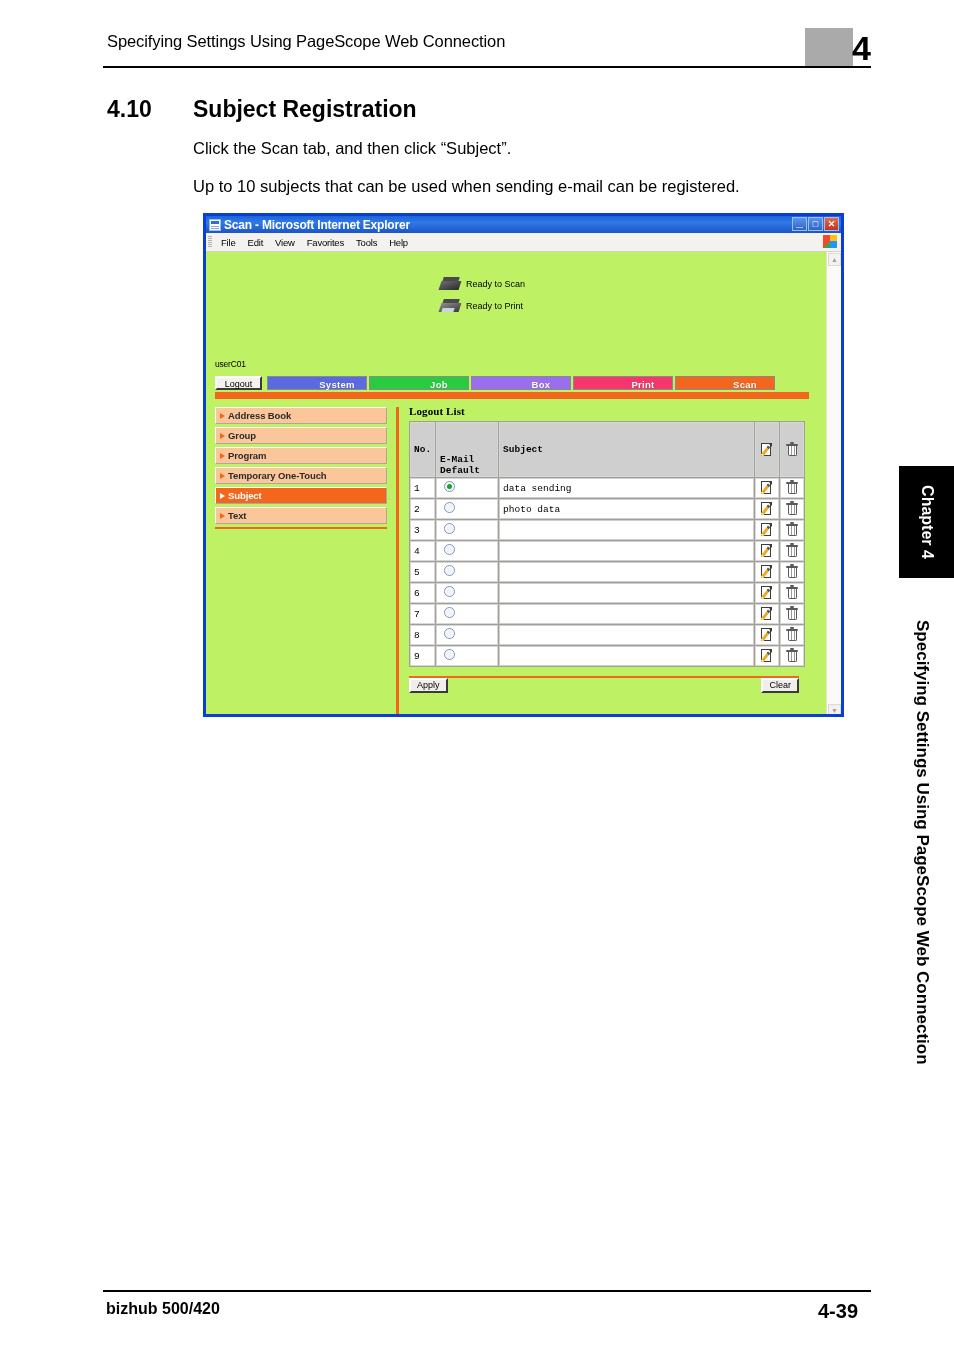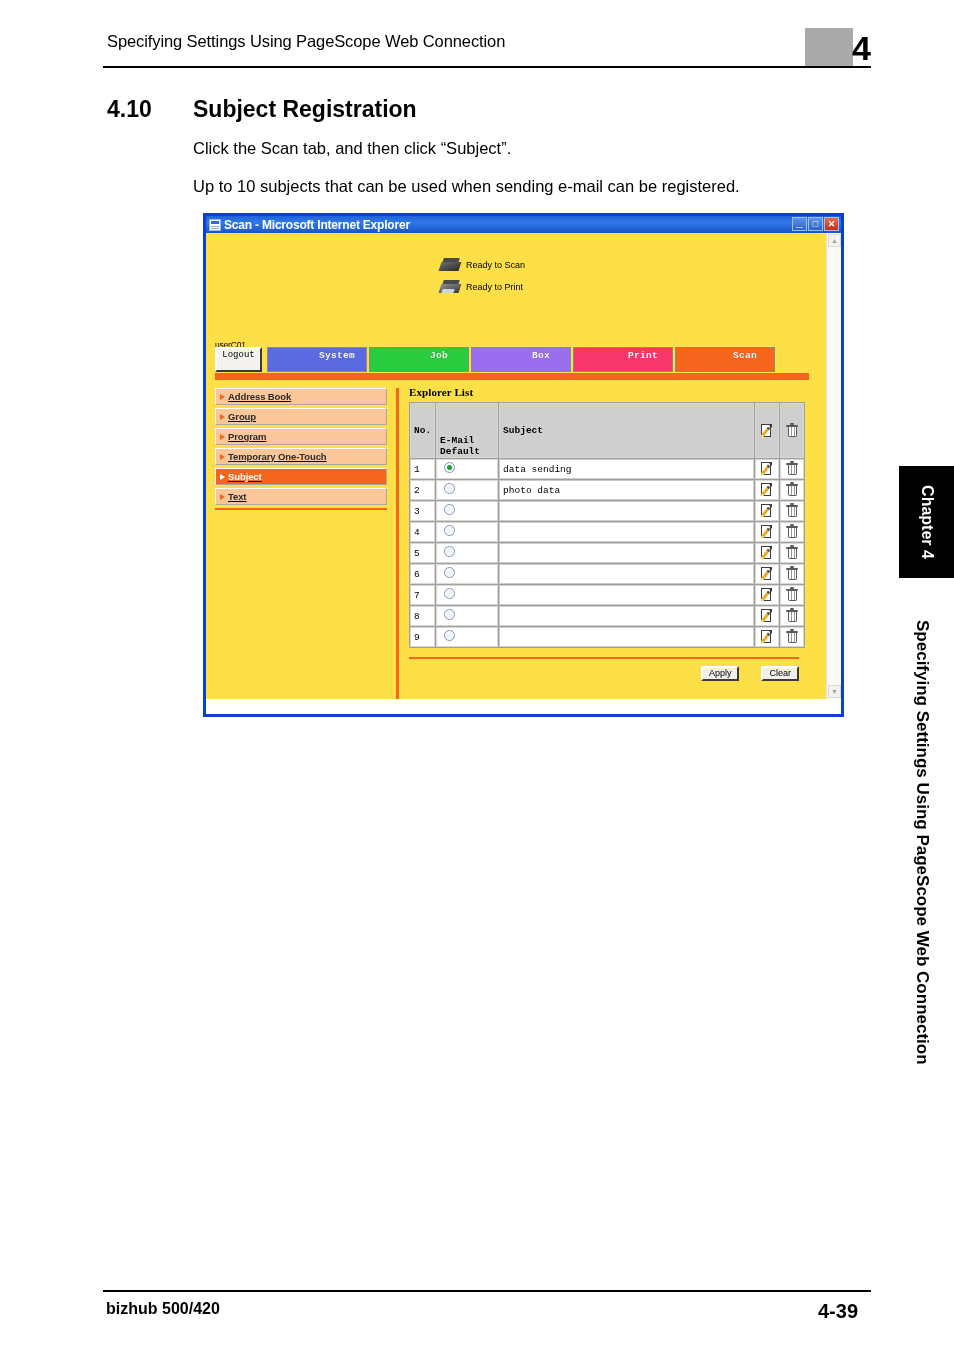"File" div.menubar { html: none -> <div> <div></div> <div>File</div> <div>Edit</div> <div>View</div> <div>Favorites</div> <div>Tools</div> <div>Help</div> <div></div> </div> }
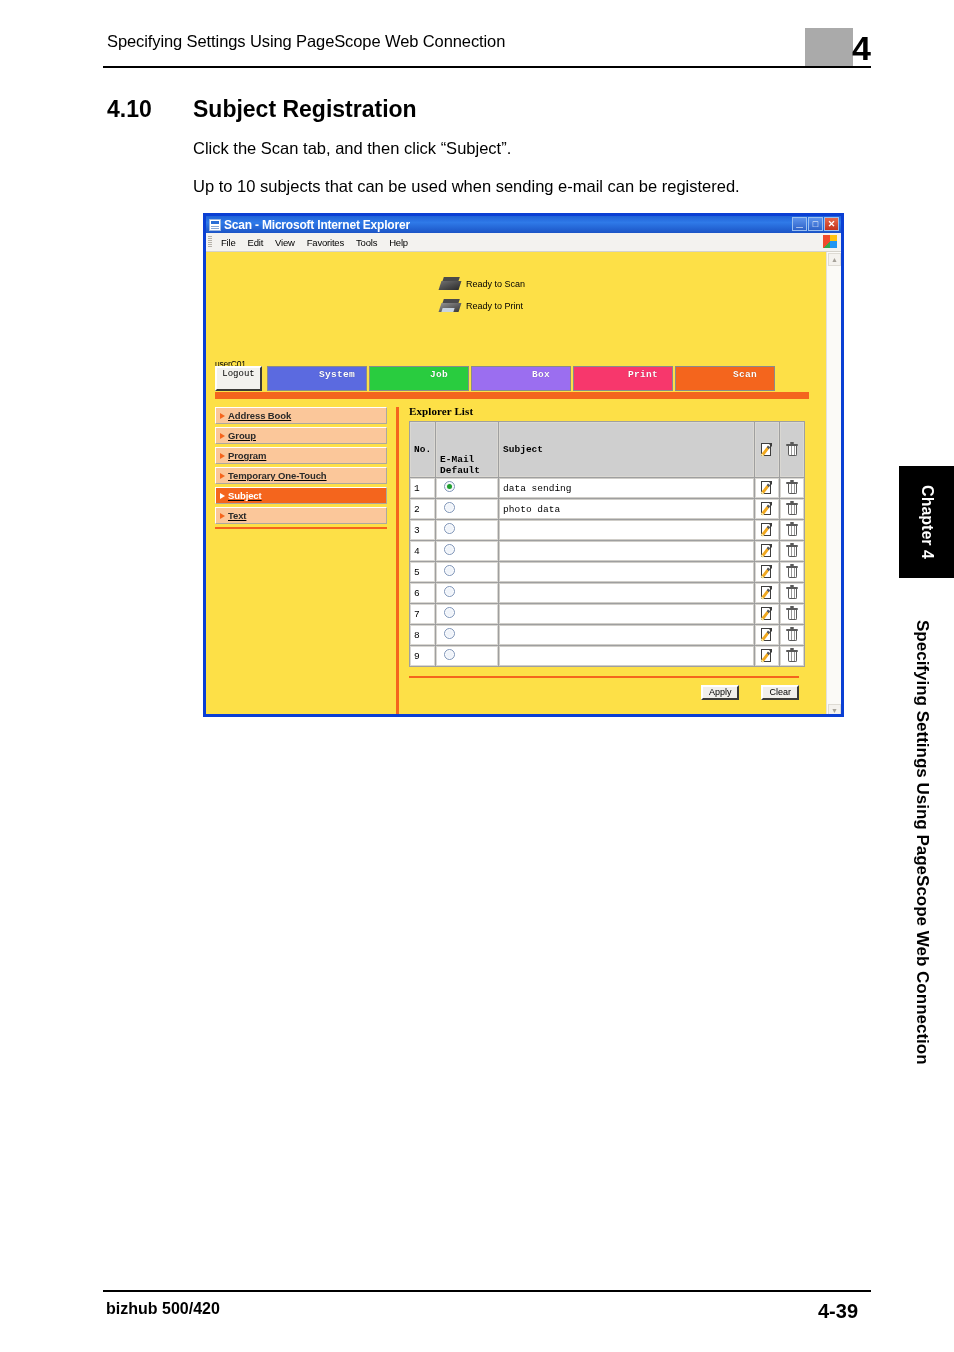"Ready to Scan" .viewport { background: #fde047 -> #bef264 }
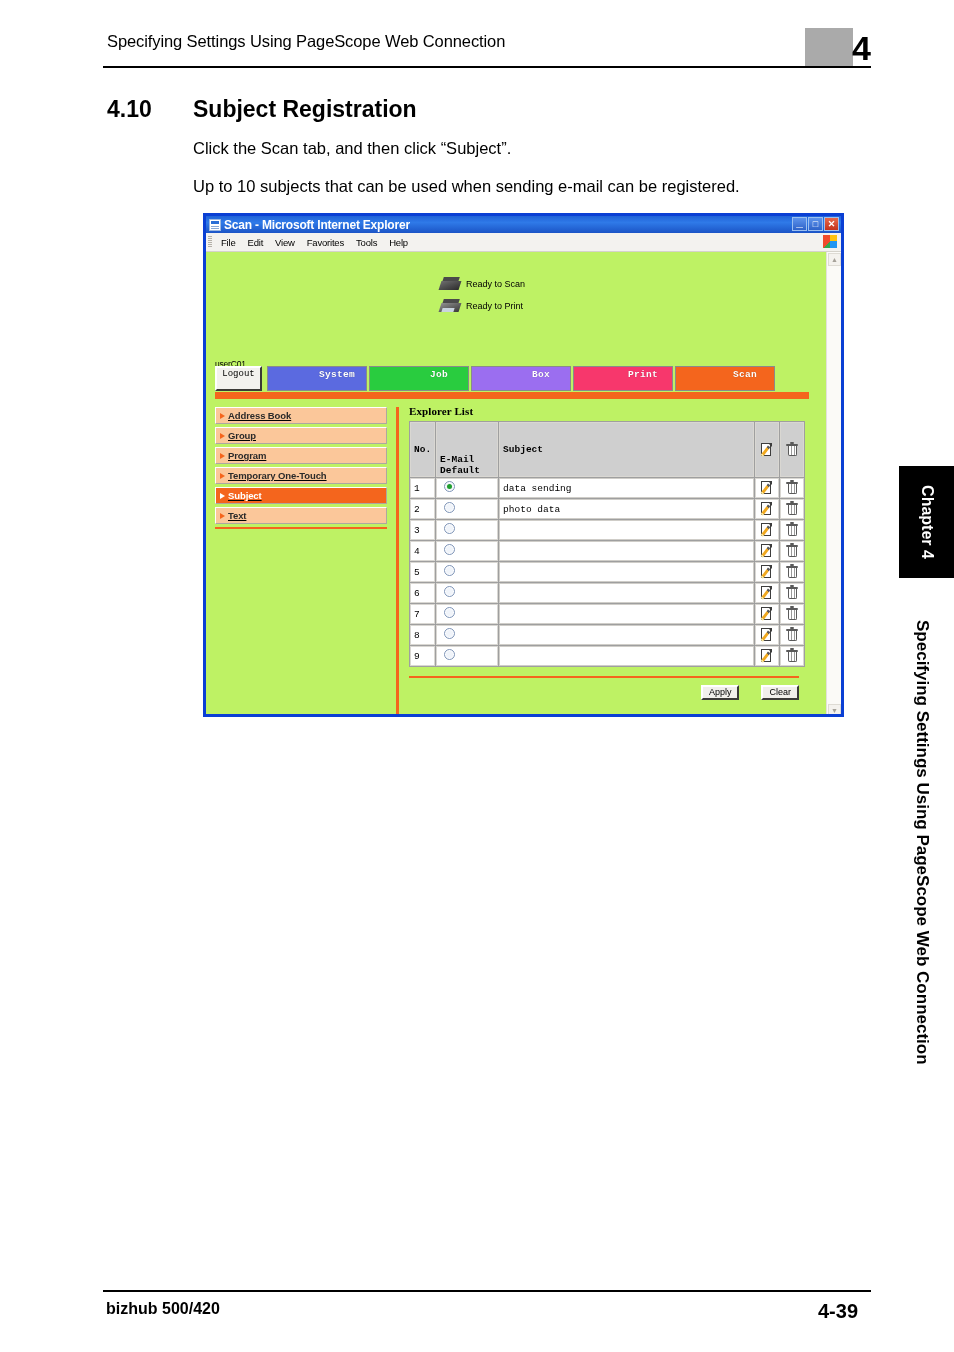"Logout" .tabrow { font-family: Liberation Mono, monospace -> none; height: 25px -> 14px; top: 114px -> 124px }
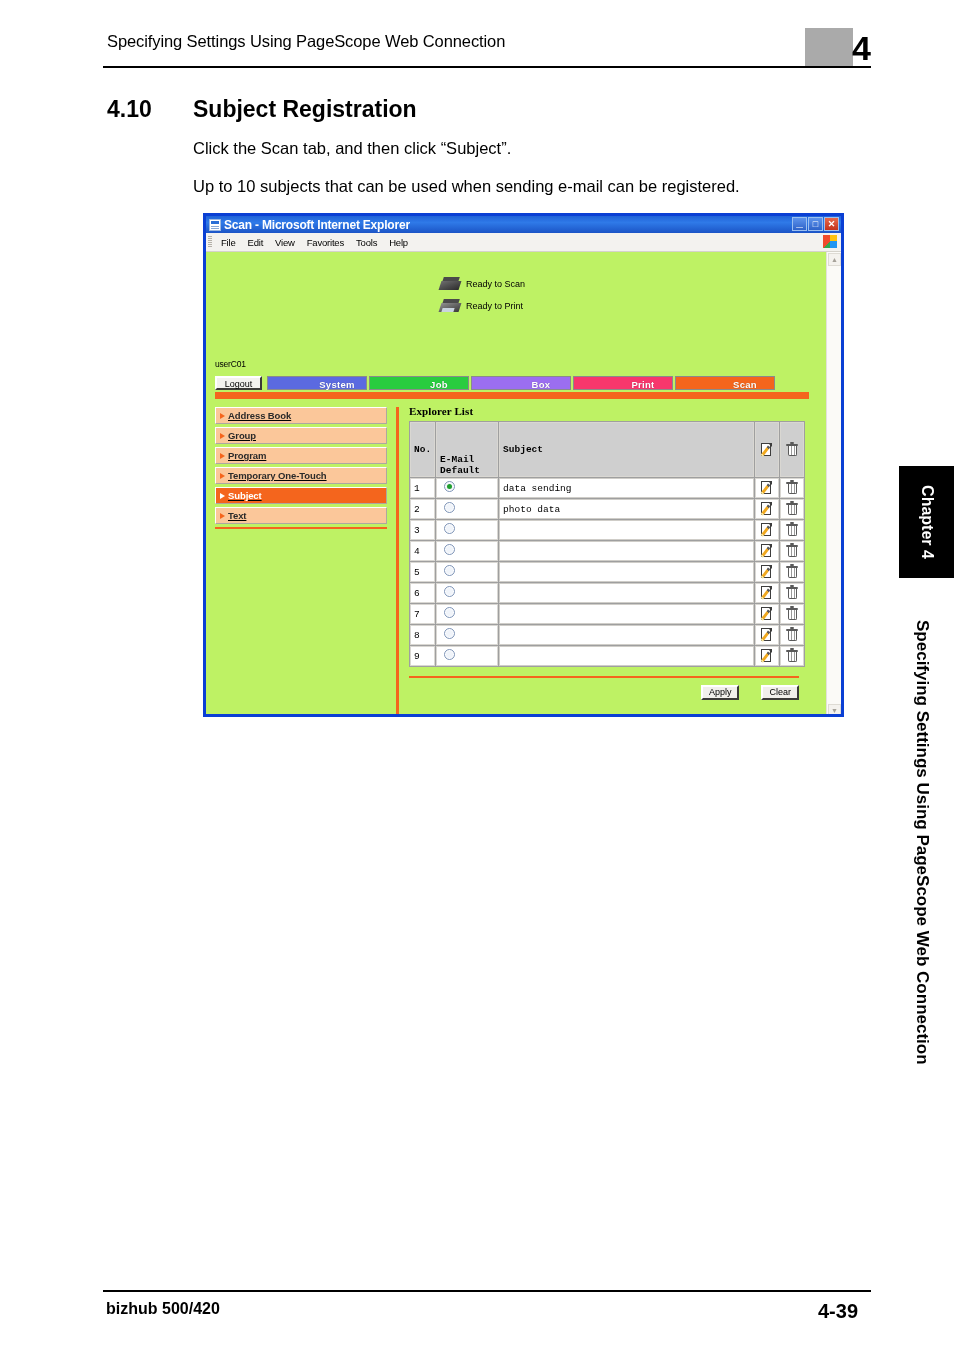"Address Book" .sidebar { text-decoration: underline -> none }
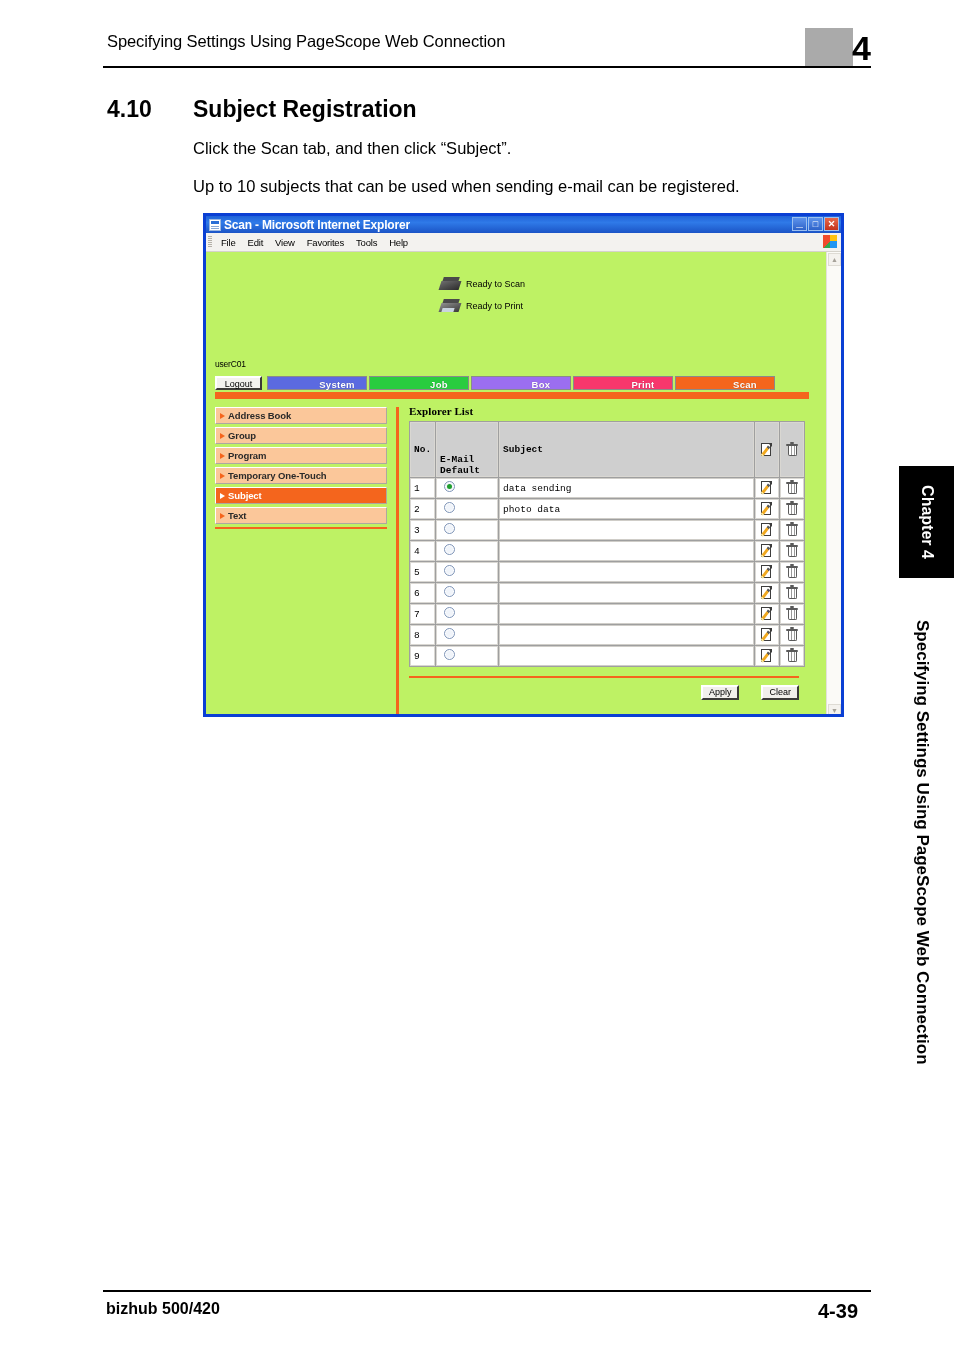"Explorer List" div.content-title { text: Explorer -> Logout }
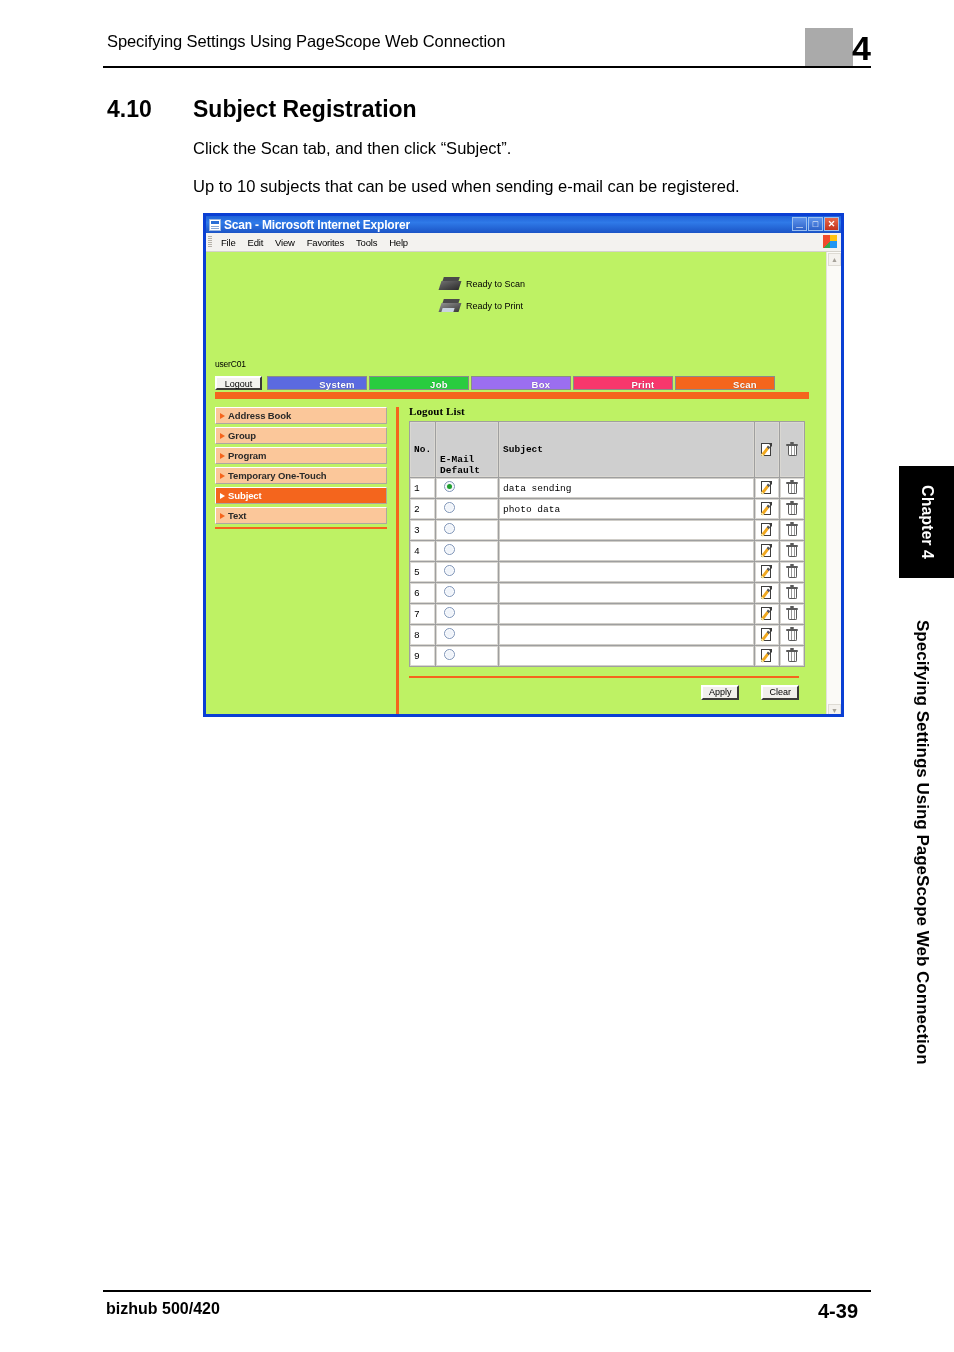"Apply" .btn-row { justify-content: flex-end -> space-between; margin-top: 7px -> 0 }
